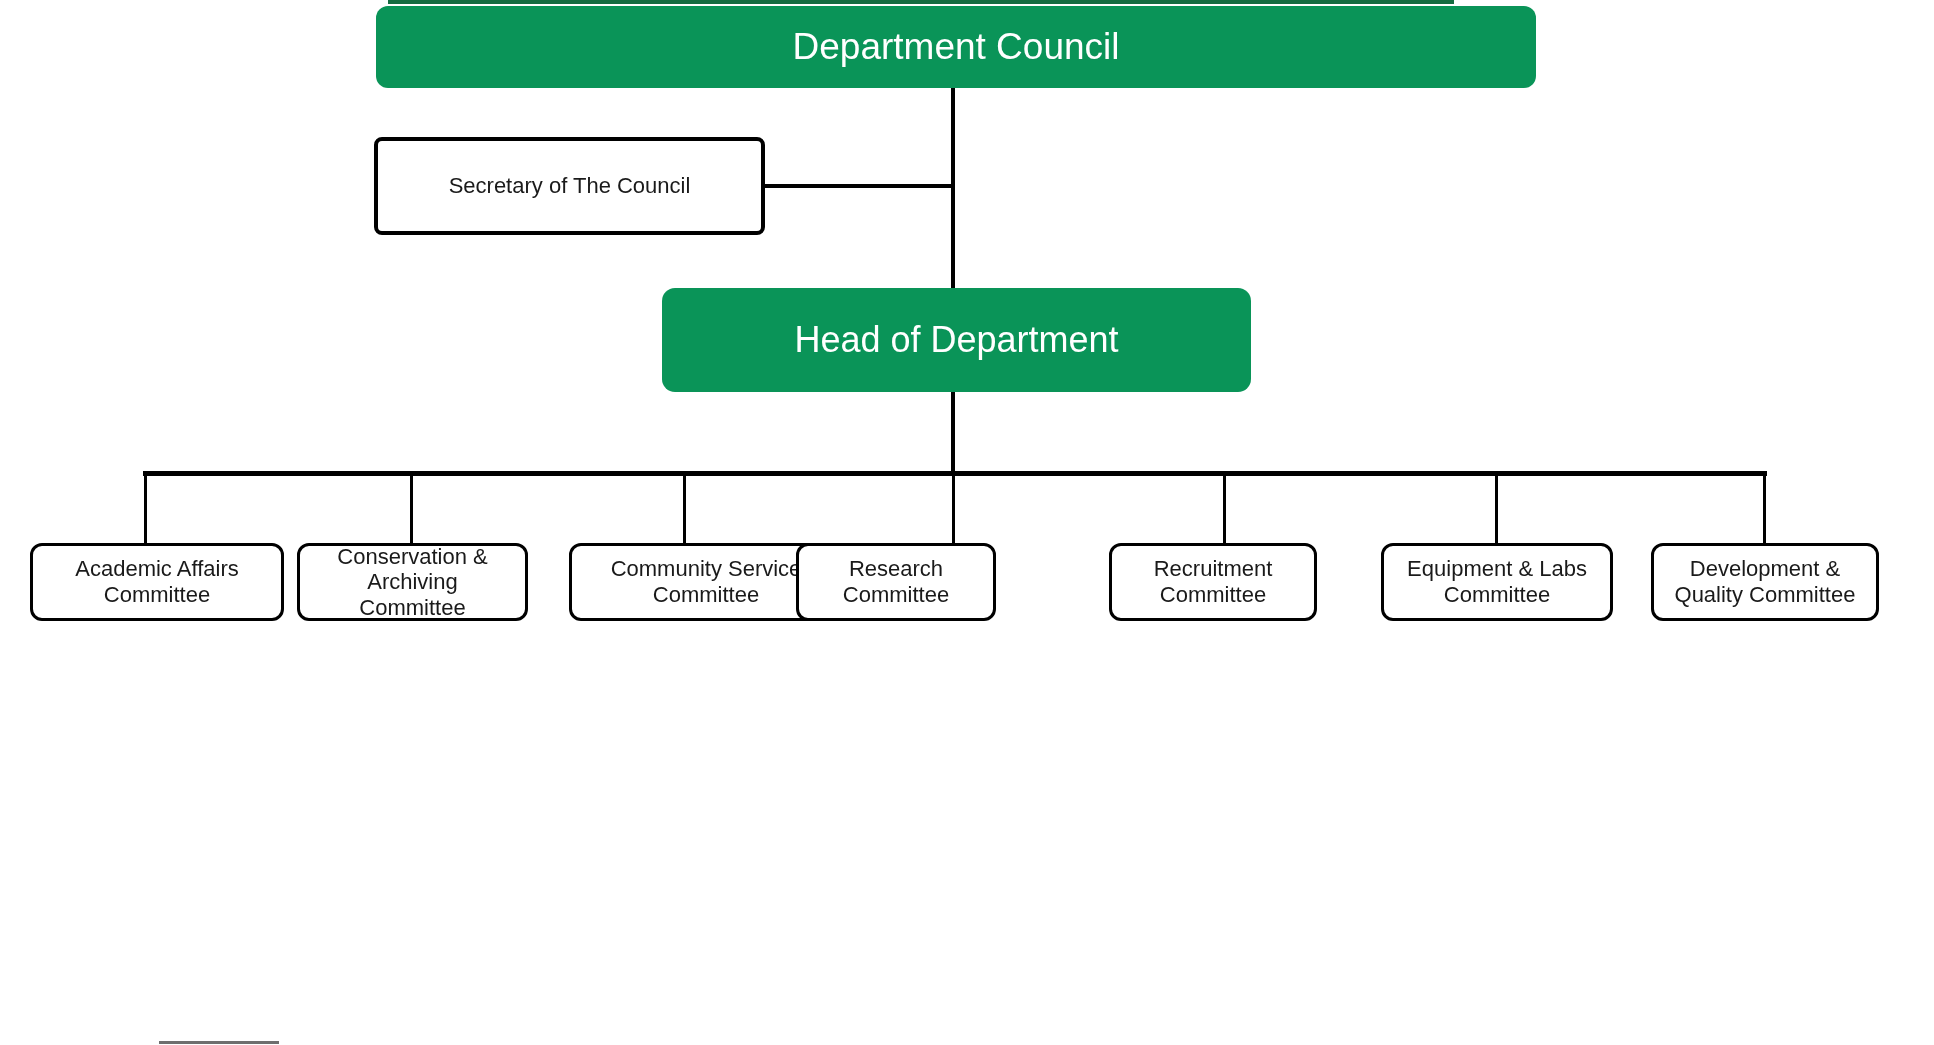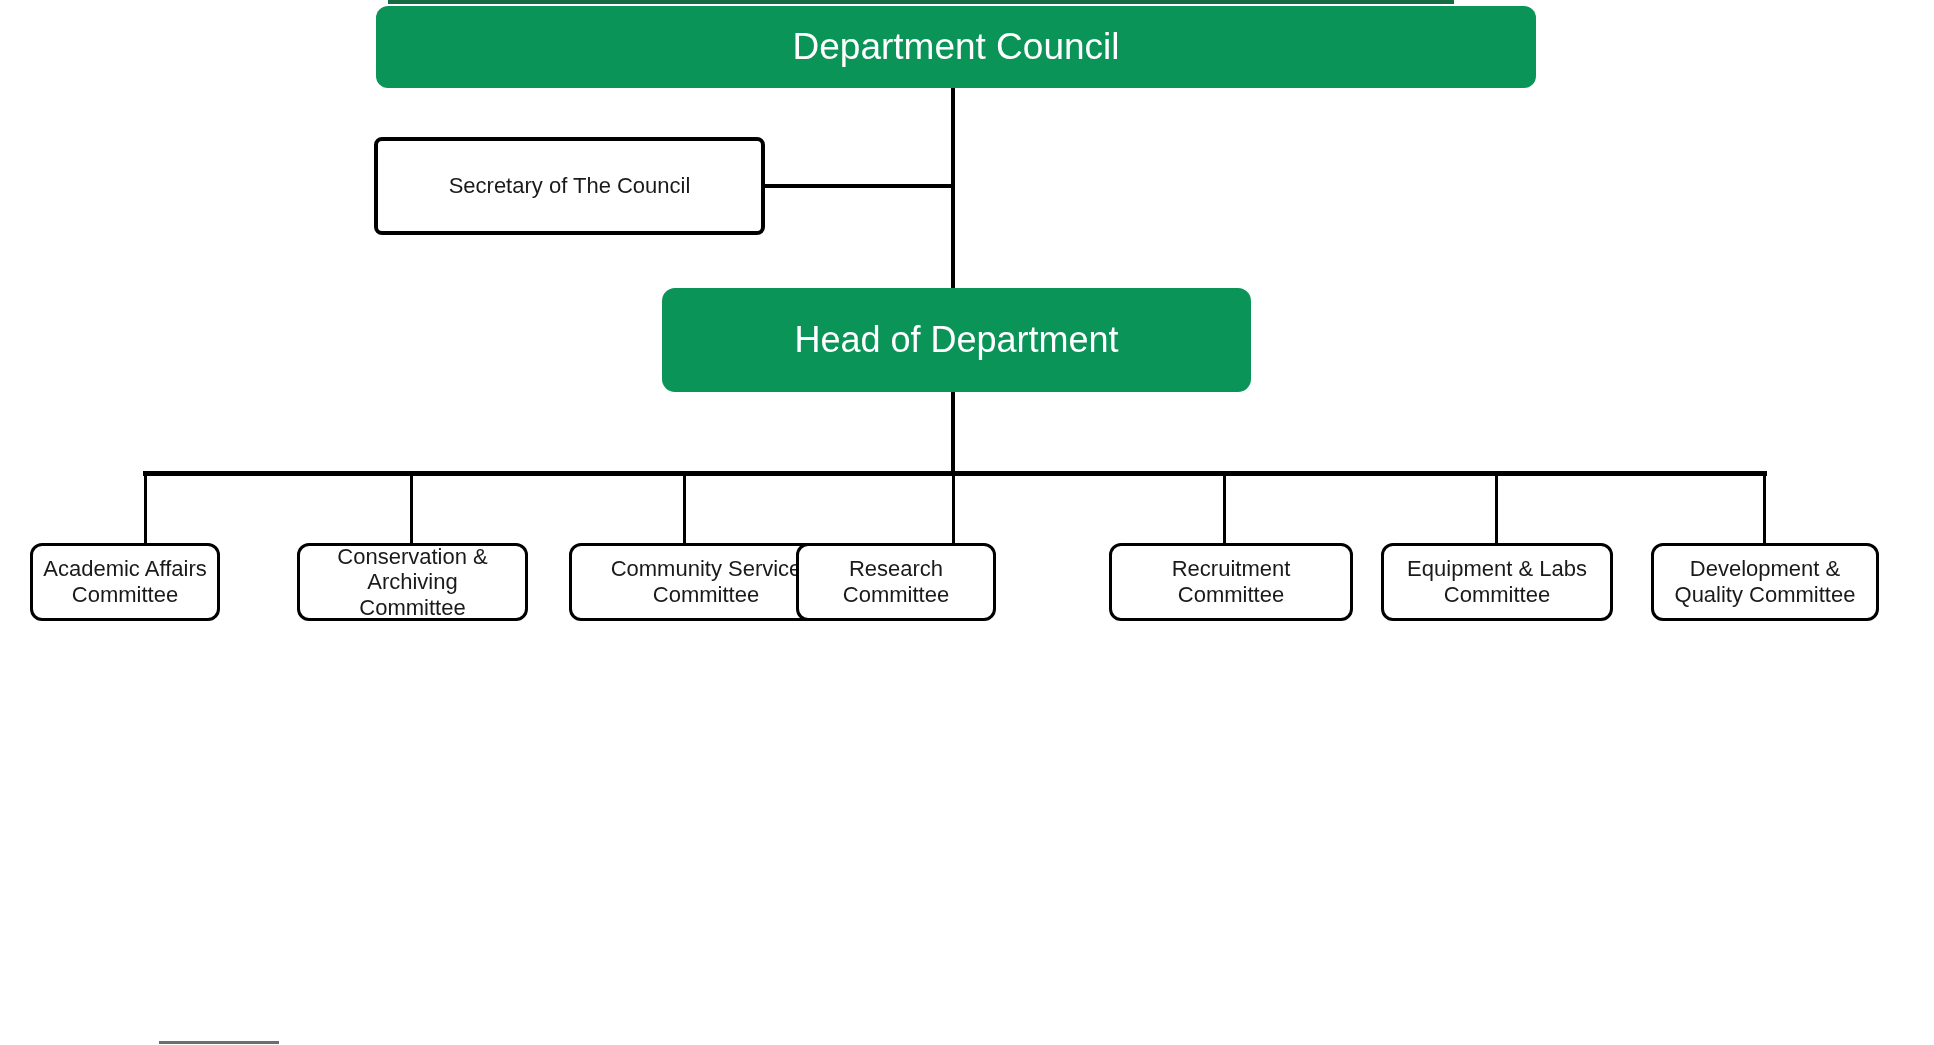"Academic Affairs" .c1 { width: 190px -> 254px }
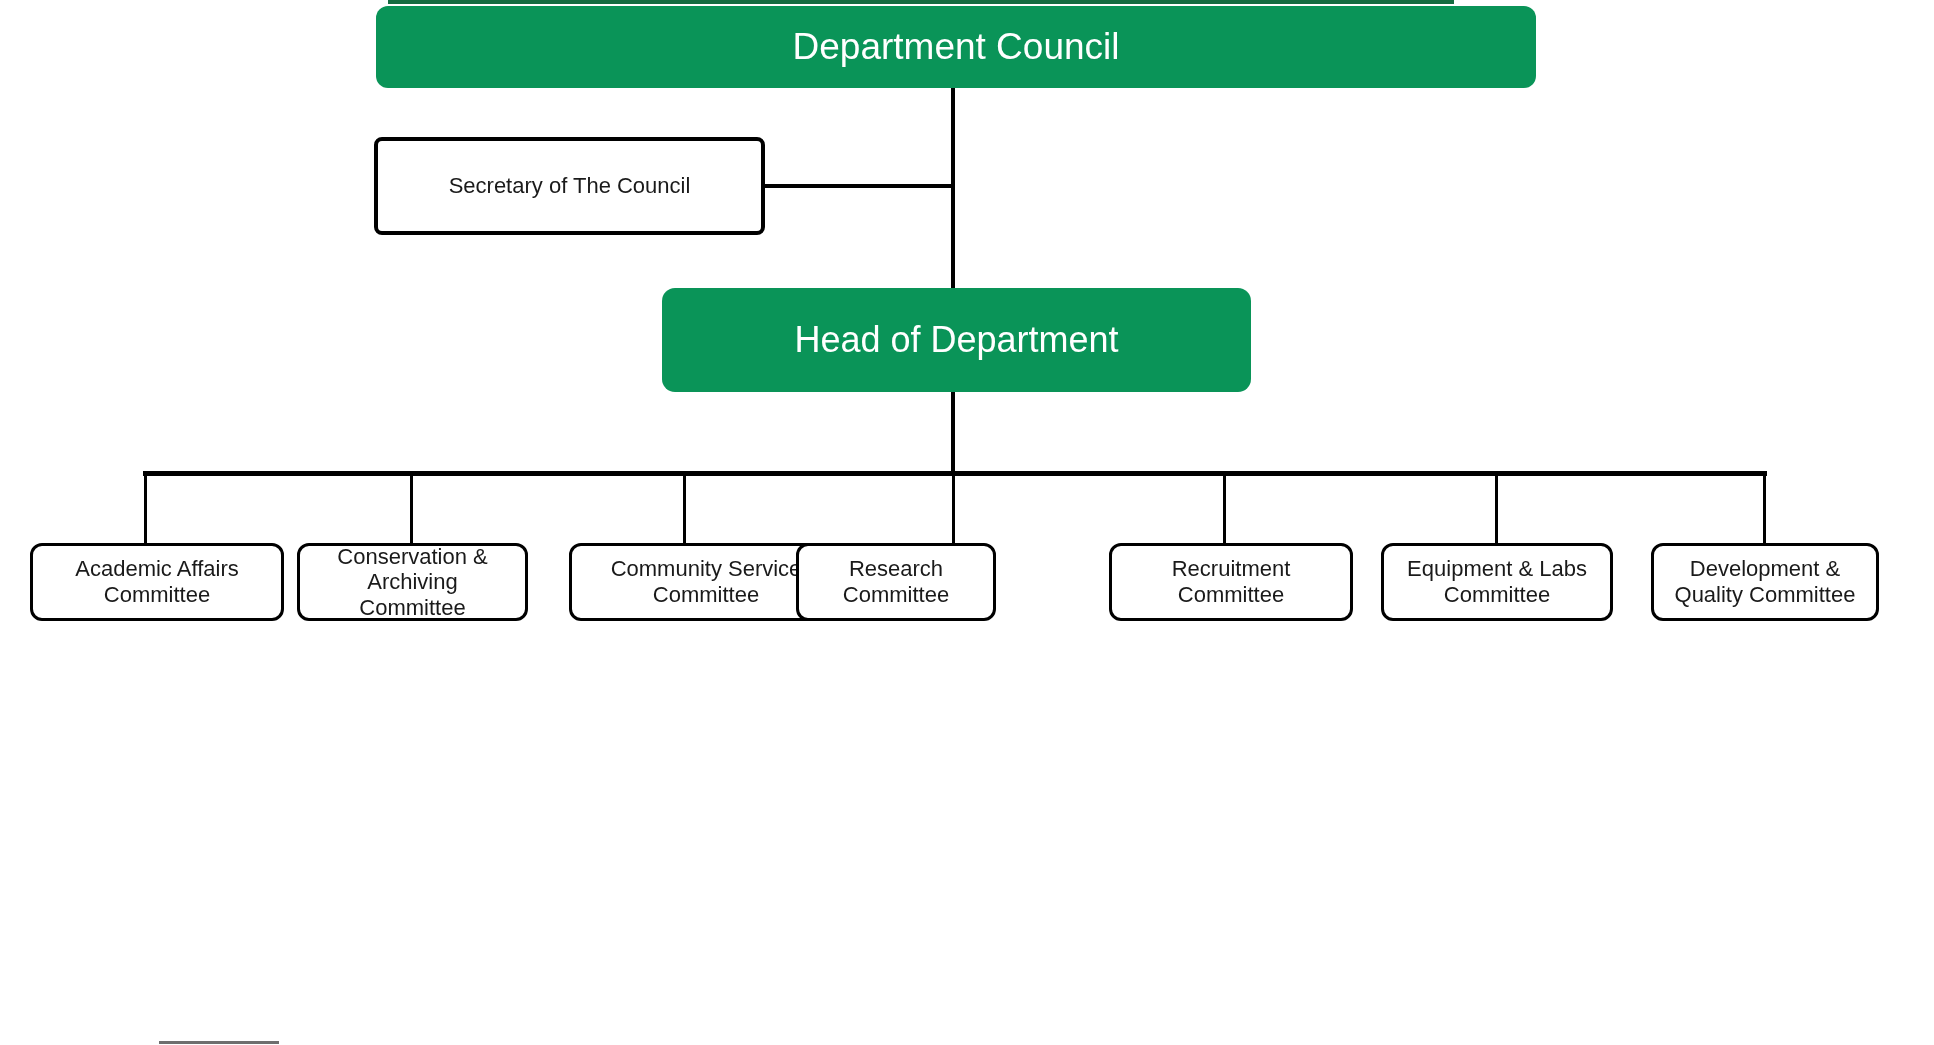"Recruitment" .c5 { width: 244px -> 208px }
